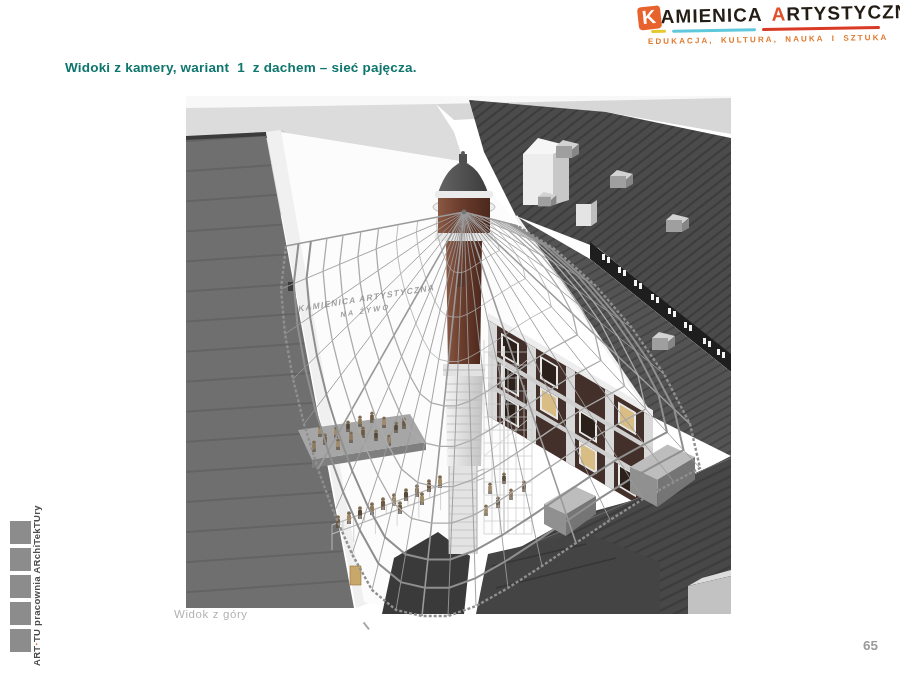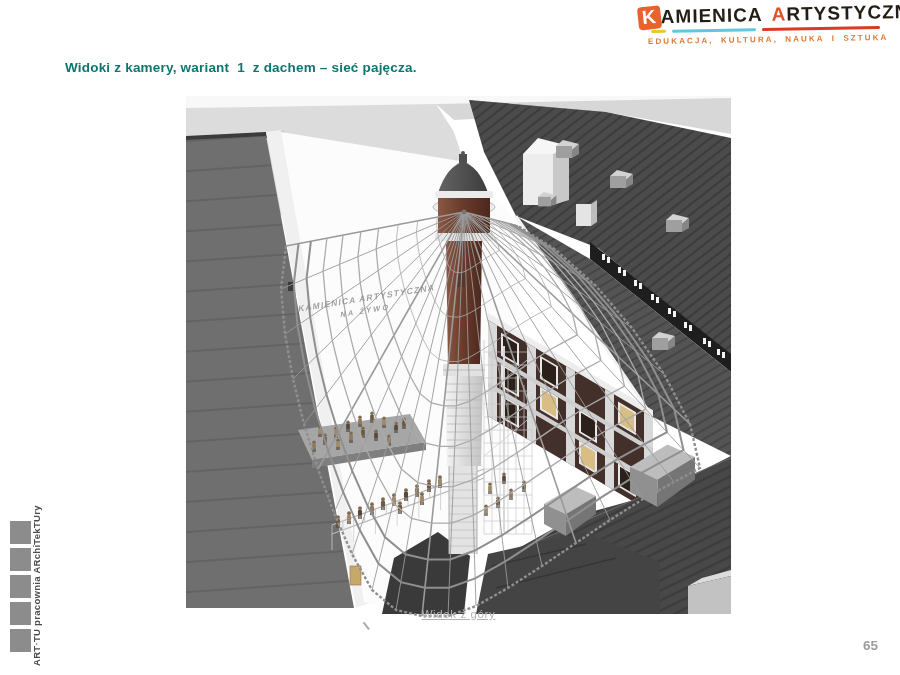"Widok z góry" .figure-caption { left: 186px -> 174px; text-align: center -> left; text-decoration: underline -> none }
